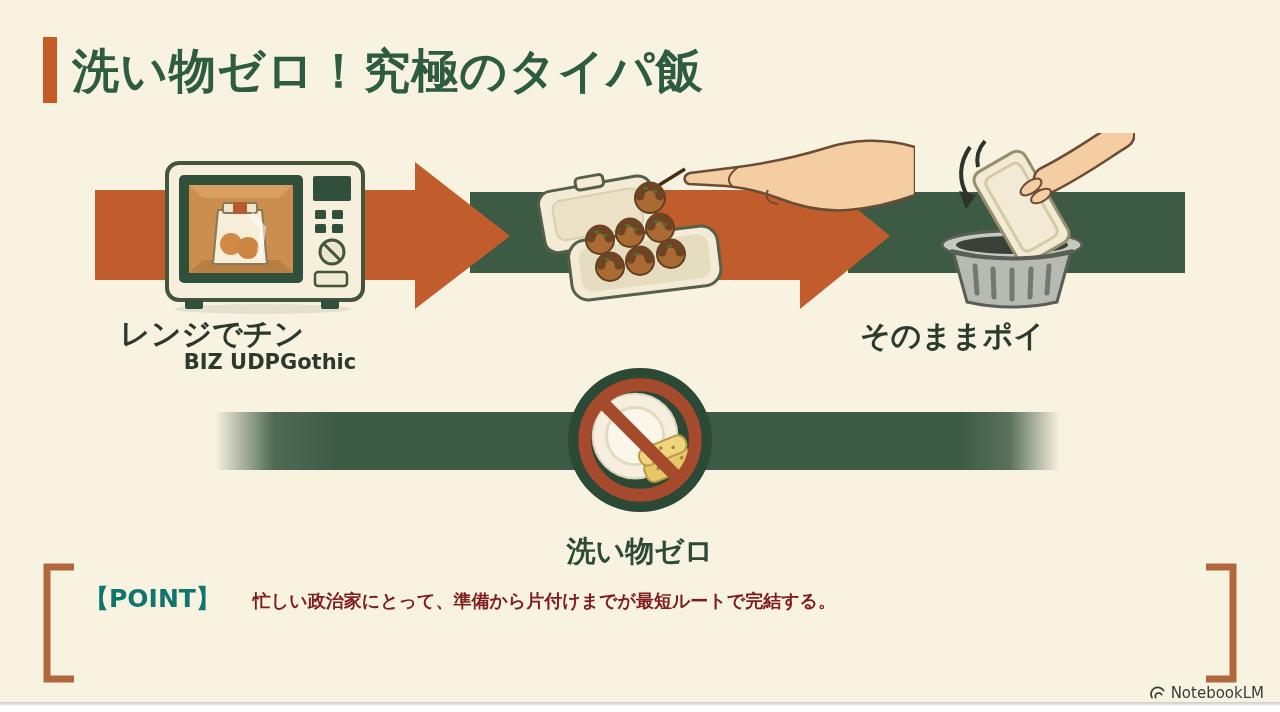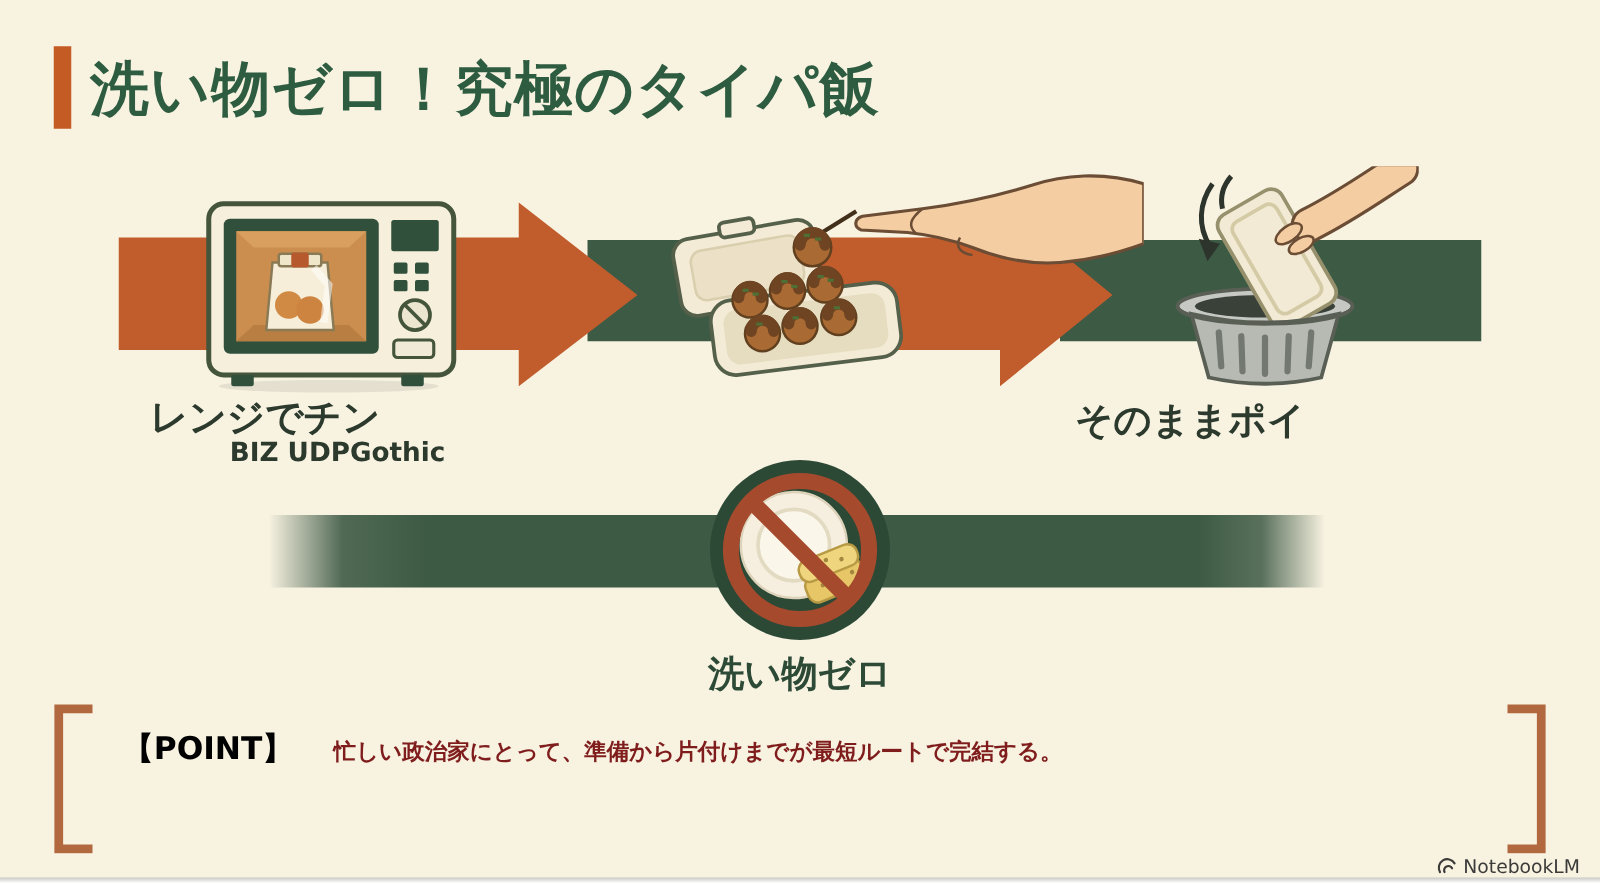"洗い物ゼロ" .result-label { top: 520px -> 532px }
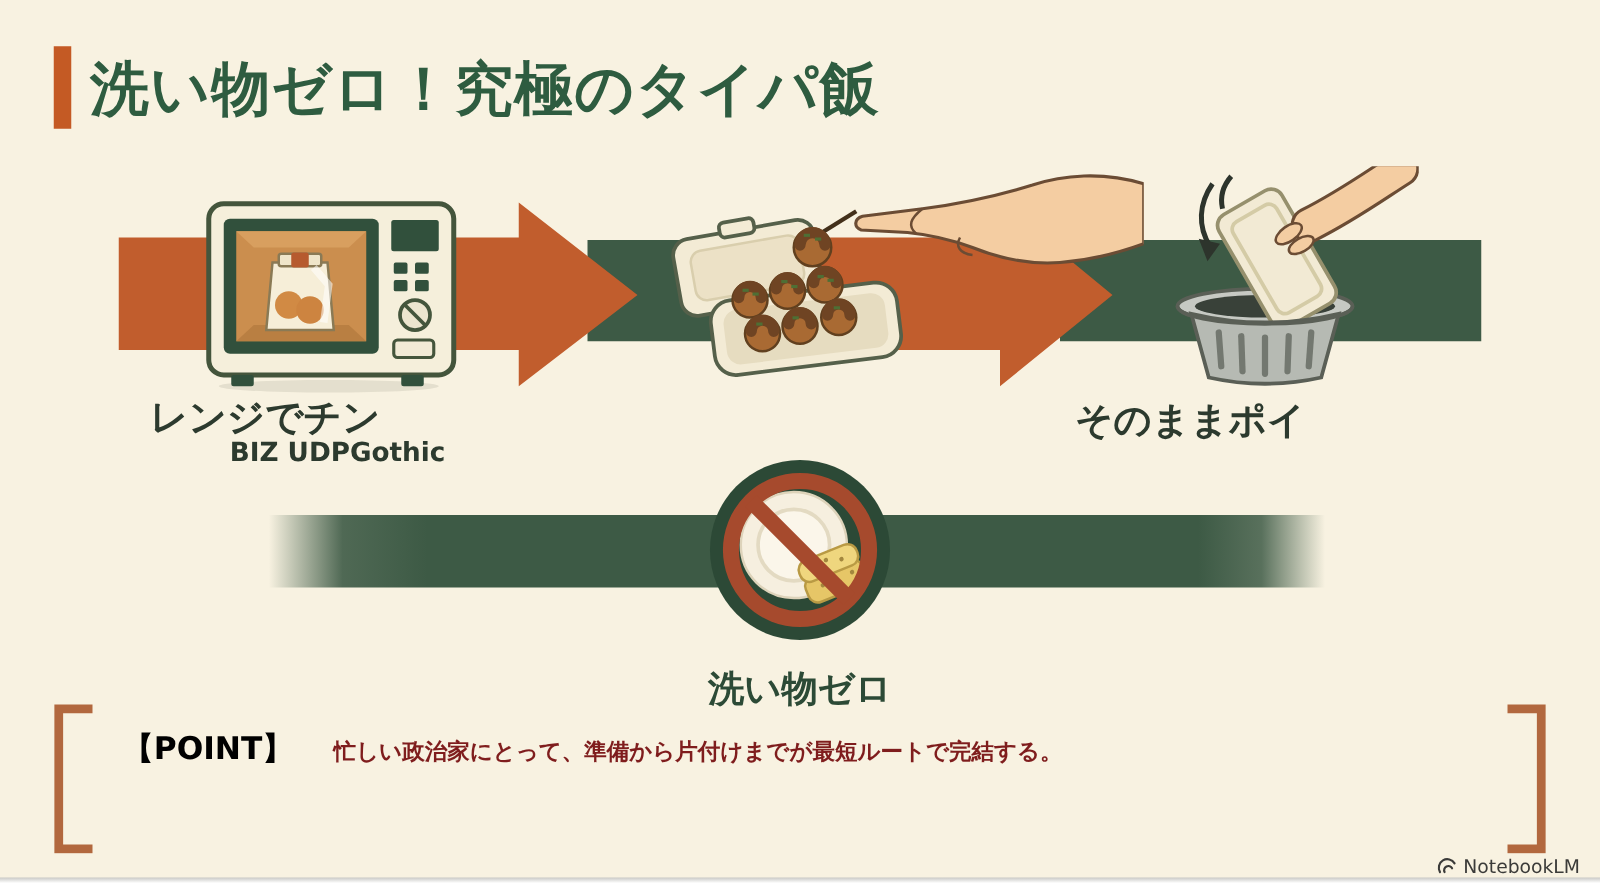"【POINT】" .note-label { color: #000000 -> #0f766e; margin-left: 14px -> none }
